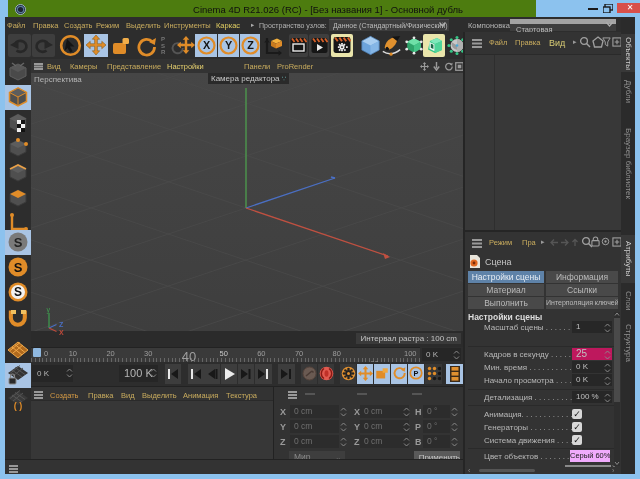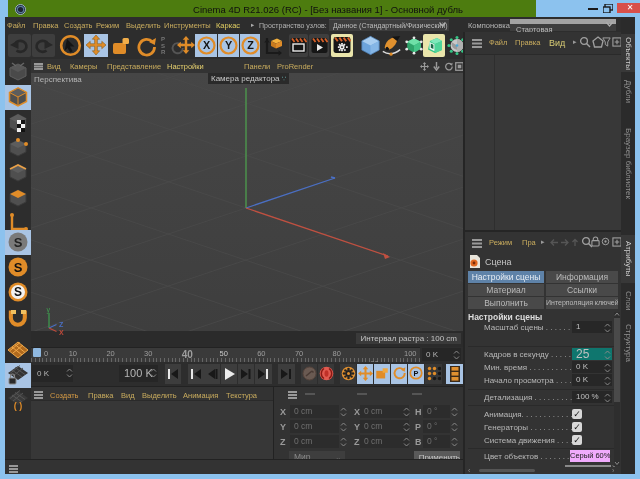"40" div.abs { font-size: 10px -> 13px; font-weight: bold -> none }
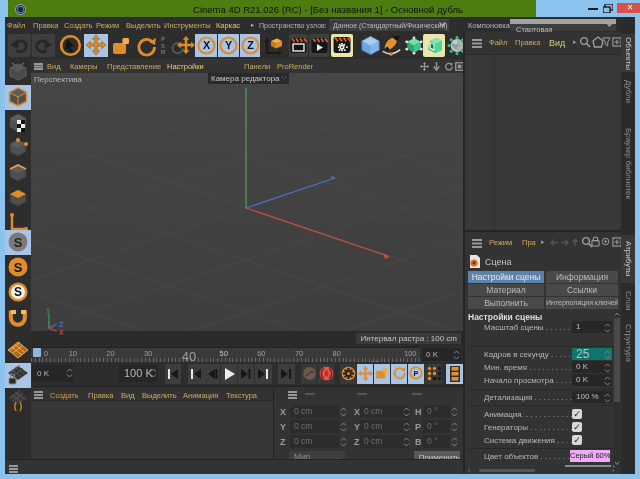"25" div.abs { background: #0f766e -> #be185d; font-size: 12px -> 10px }
